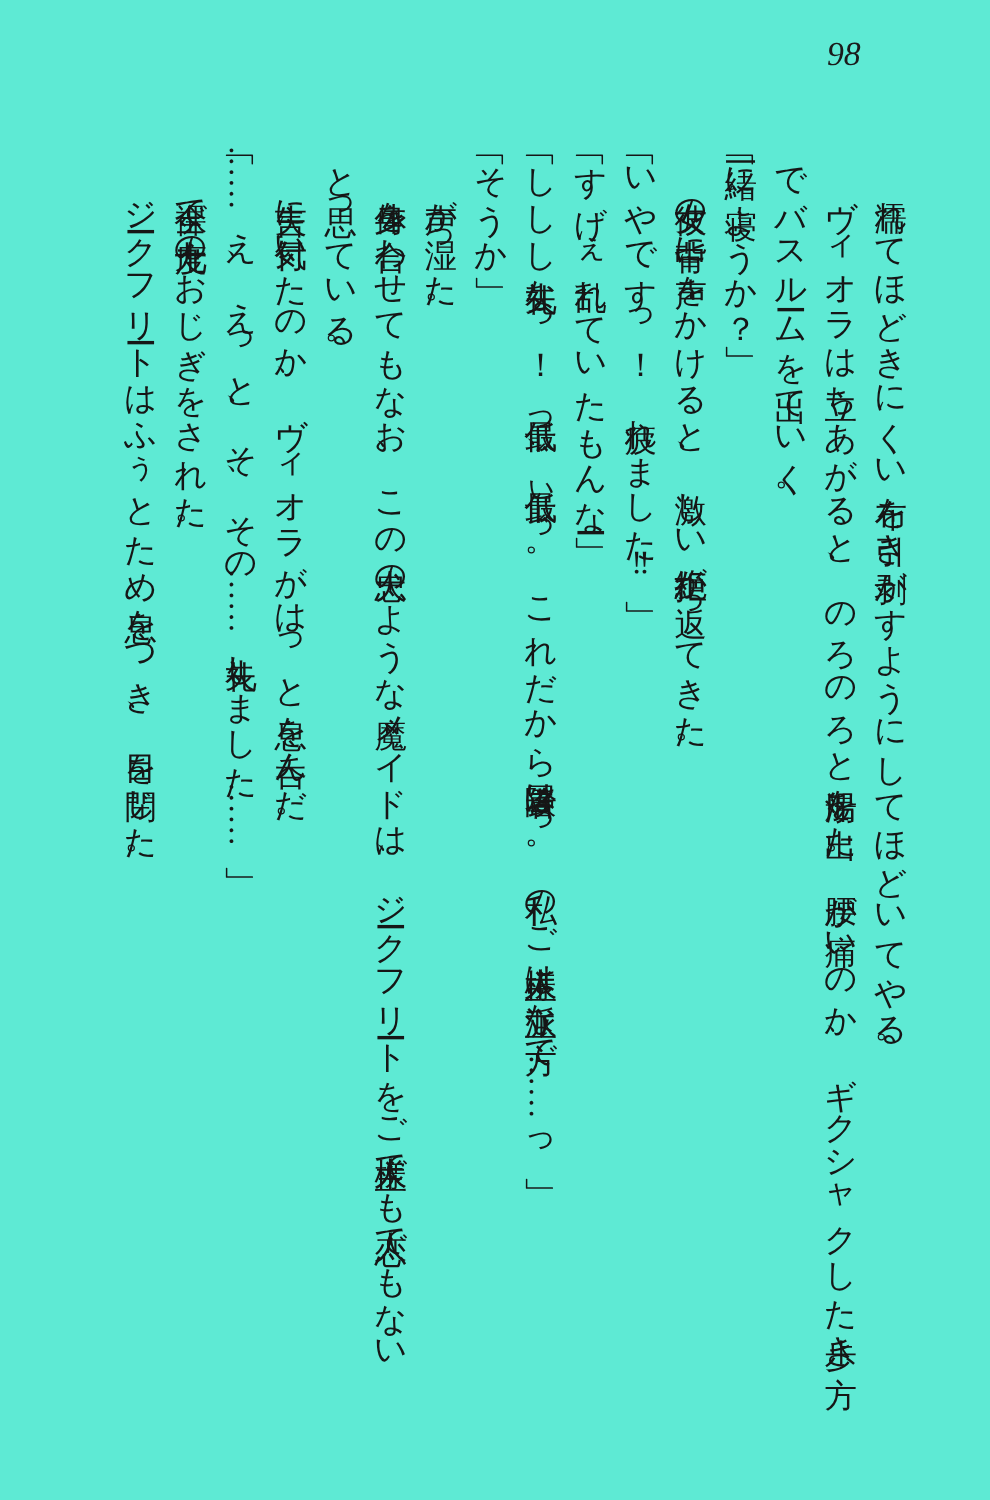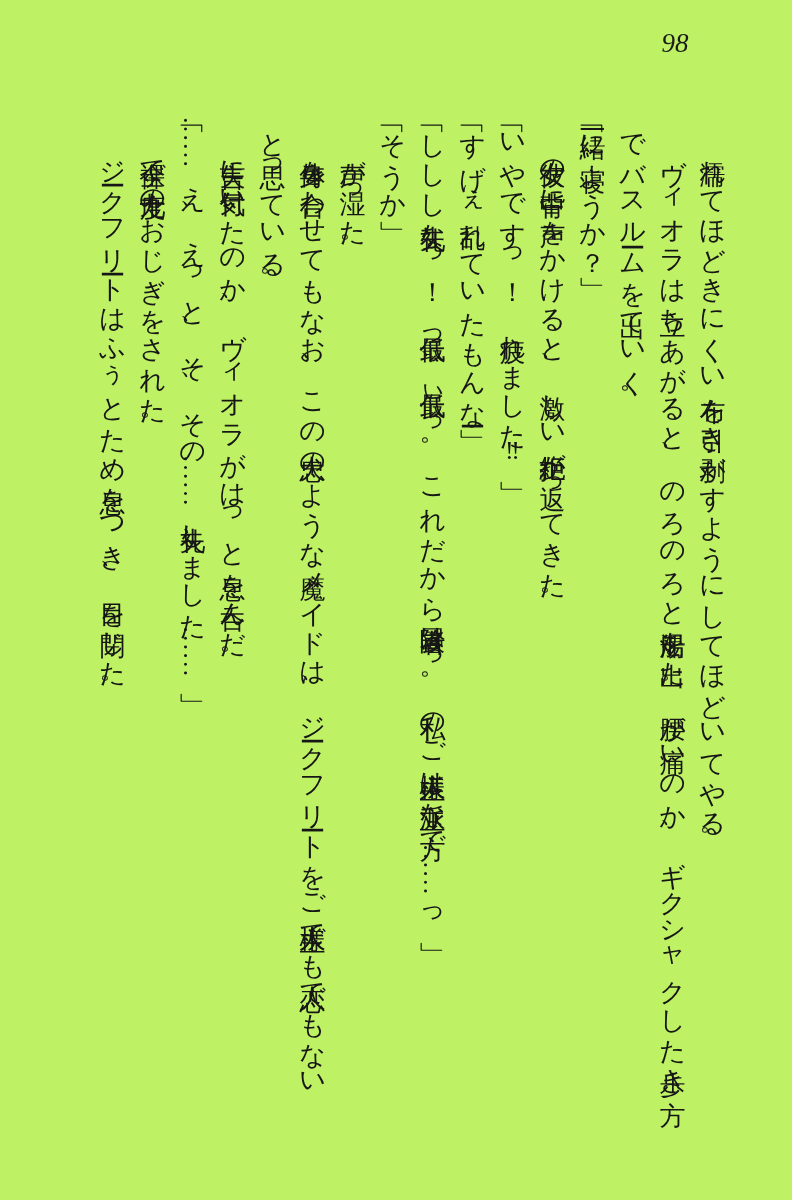"98" .page { background: #bef264 -> #5eead4 }
